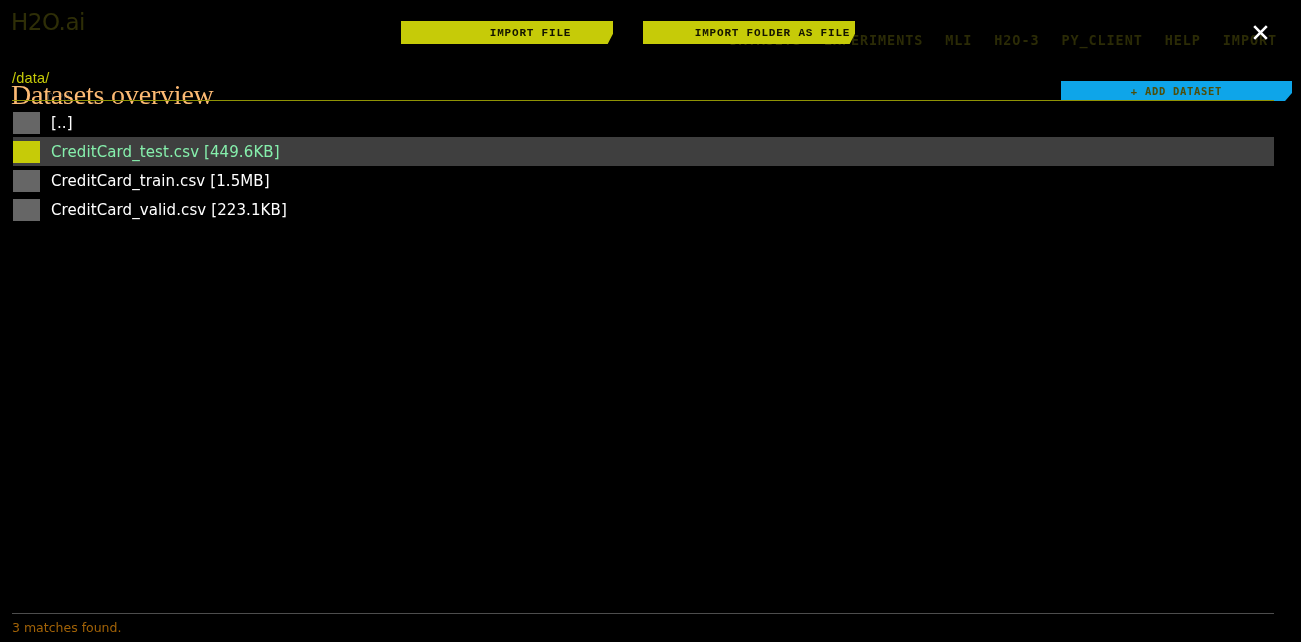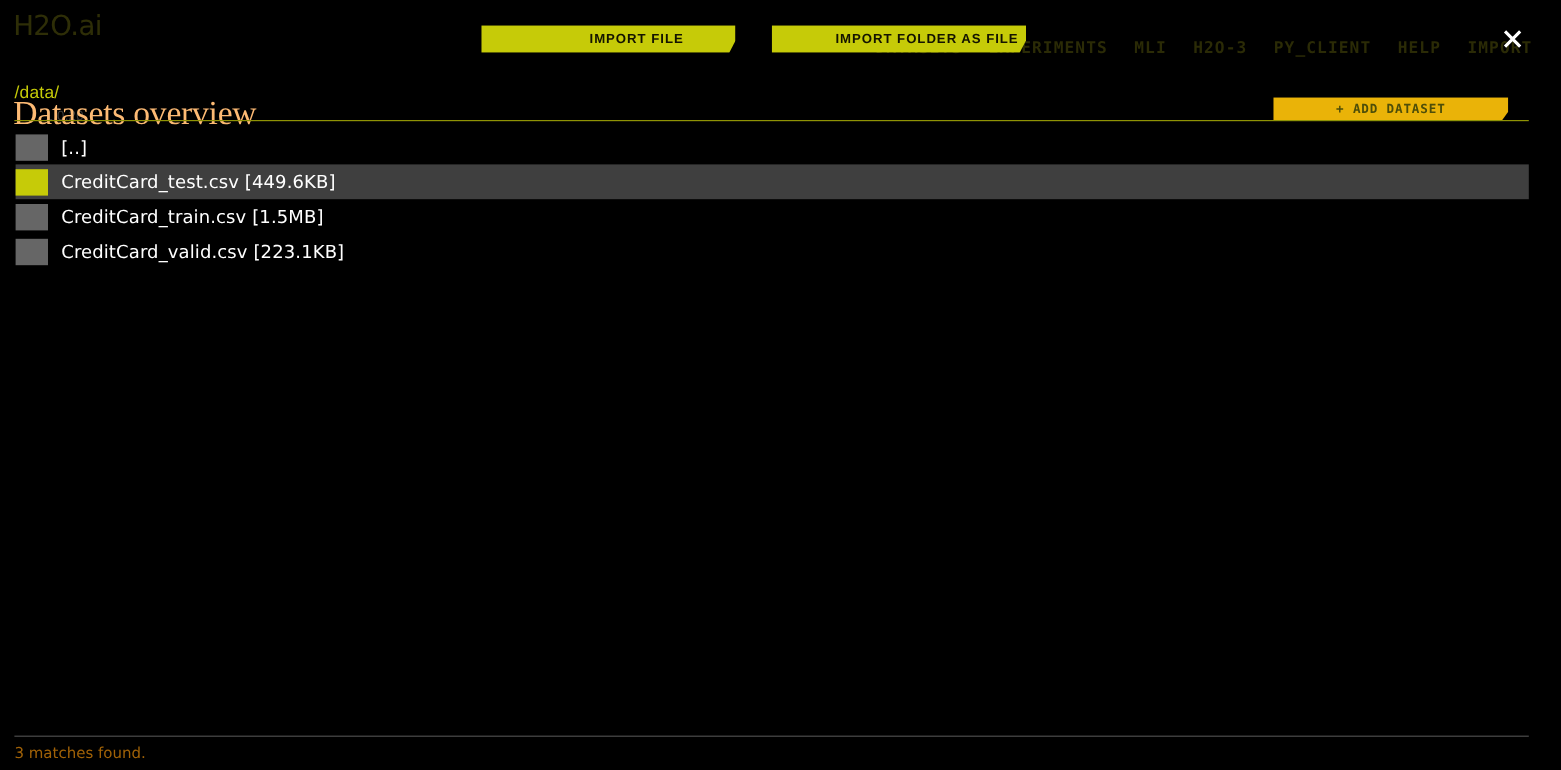"IMPORT FILE" .btn-import { font-family: Liberation Sans, sans-serif -> Liberation Mono, monospace }
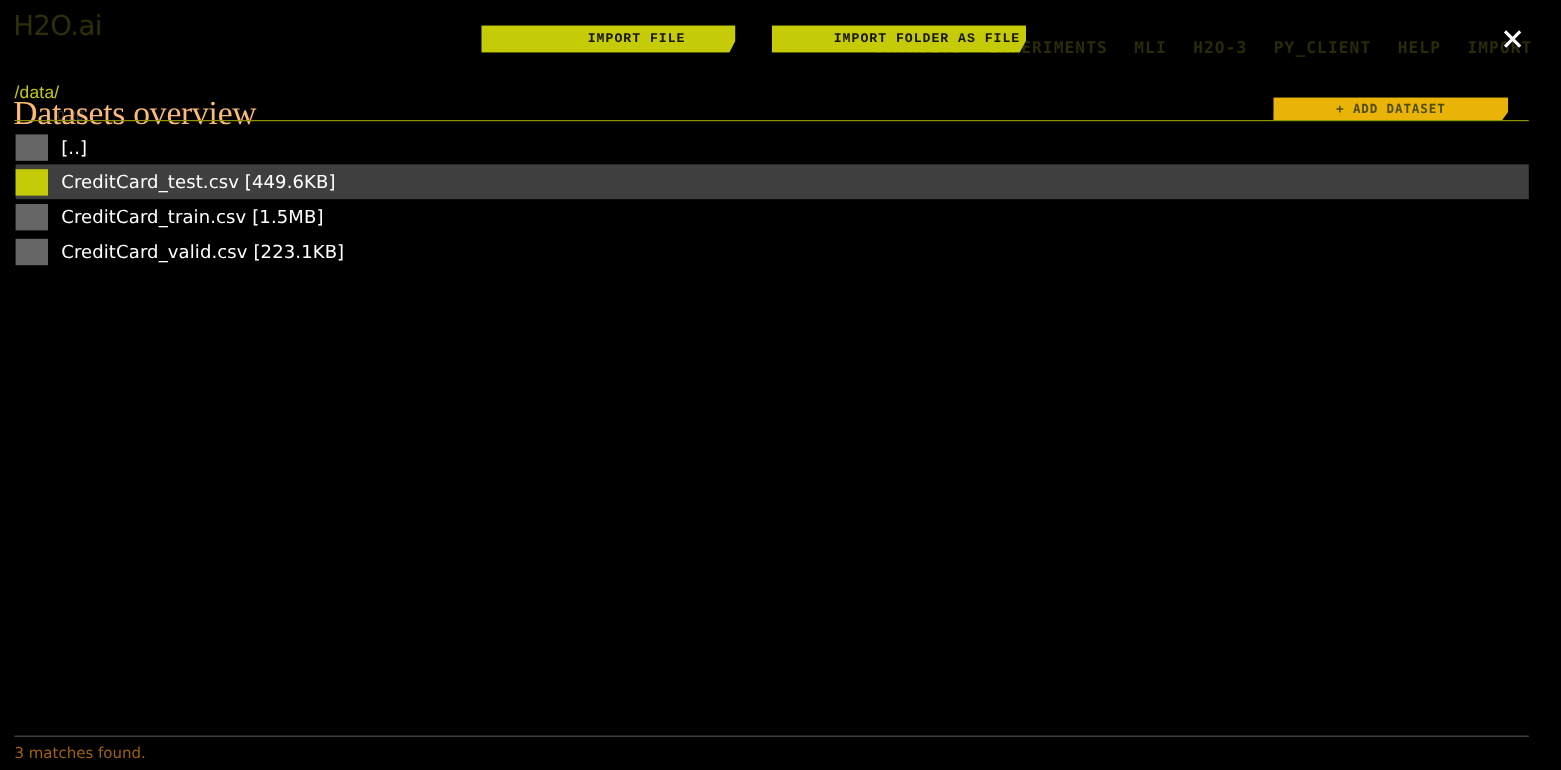"+ ADD DATASET" .add-dataset-btn { background: #eab308 -> #0ea5e9; width: 196px -> 231px }
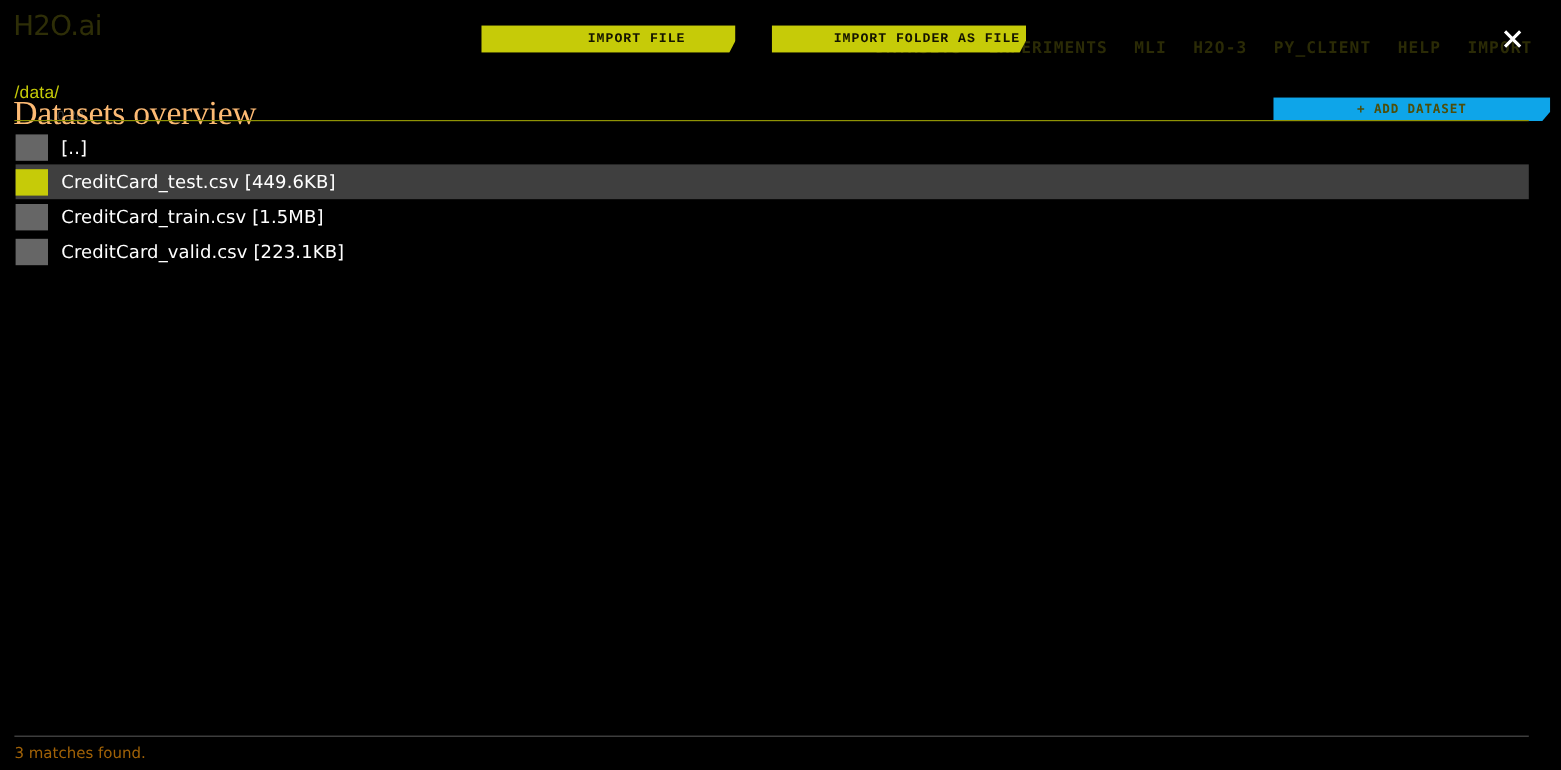"CreditCard_test.csv [449.6KB]" .file-row.selected .row-label { color: #ffffff -> #86efac }
